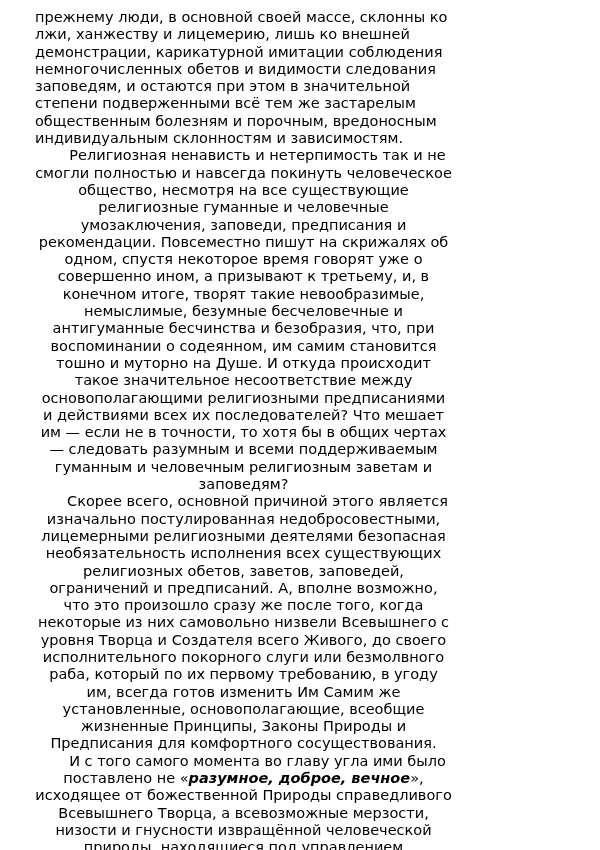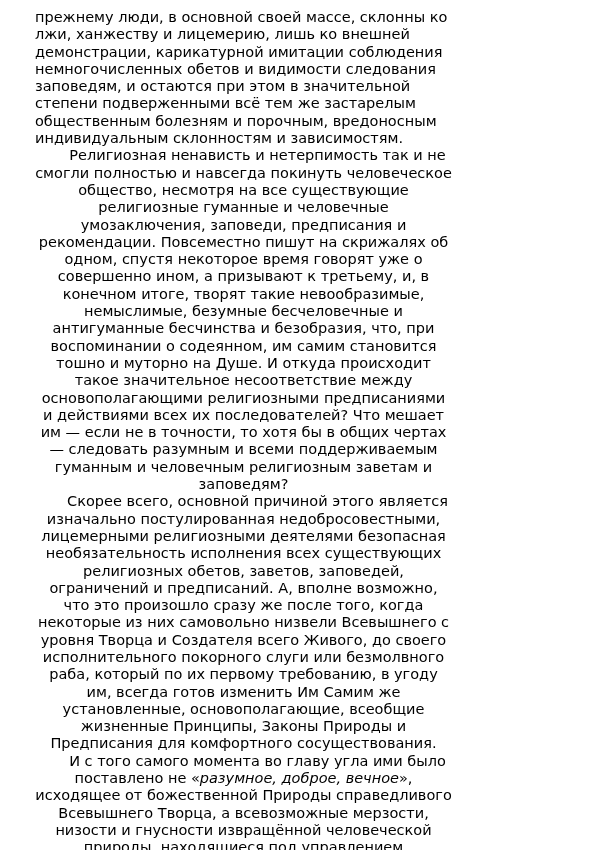"разумное, доброе, вечное" .page em { font-weight: none -> bold }
